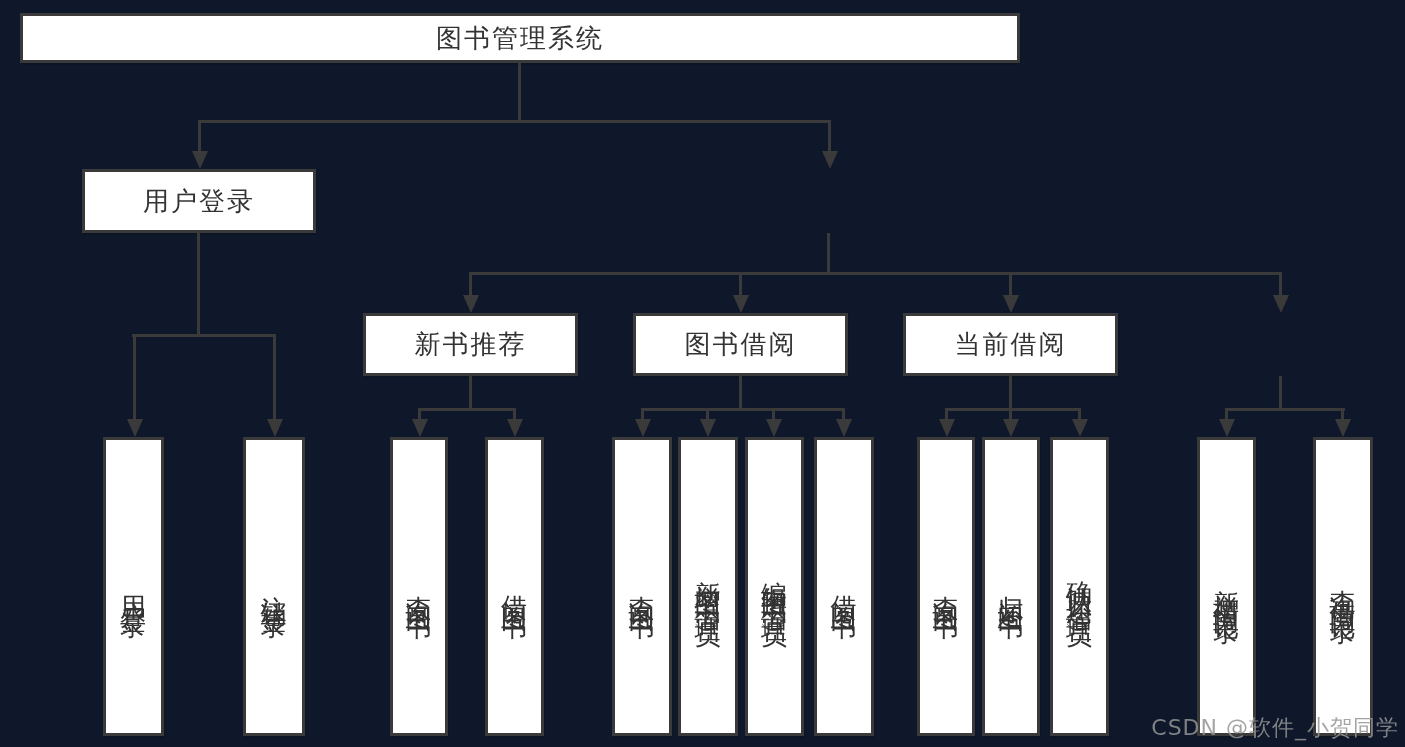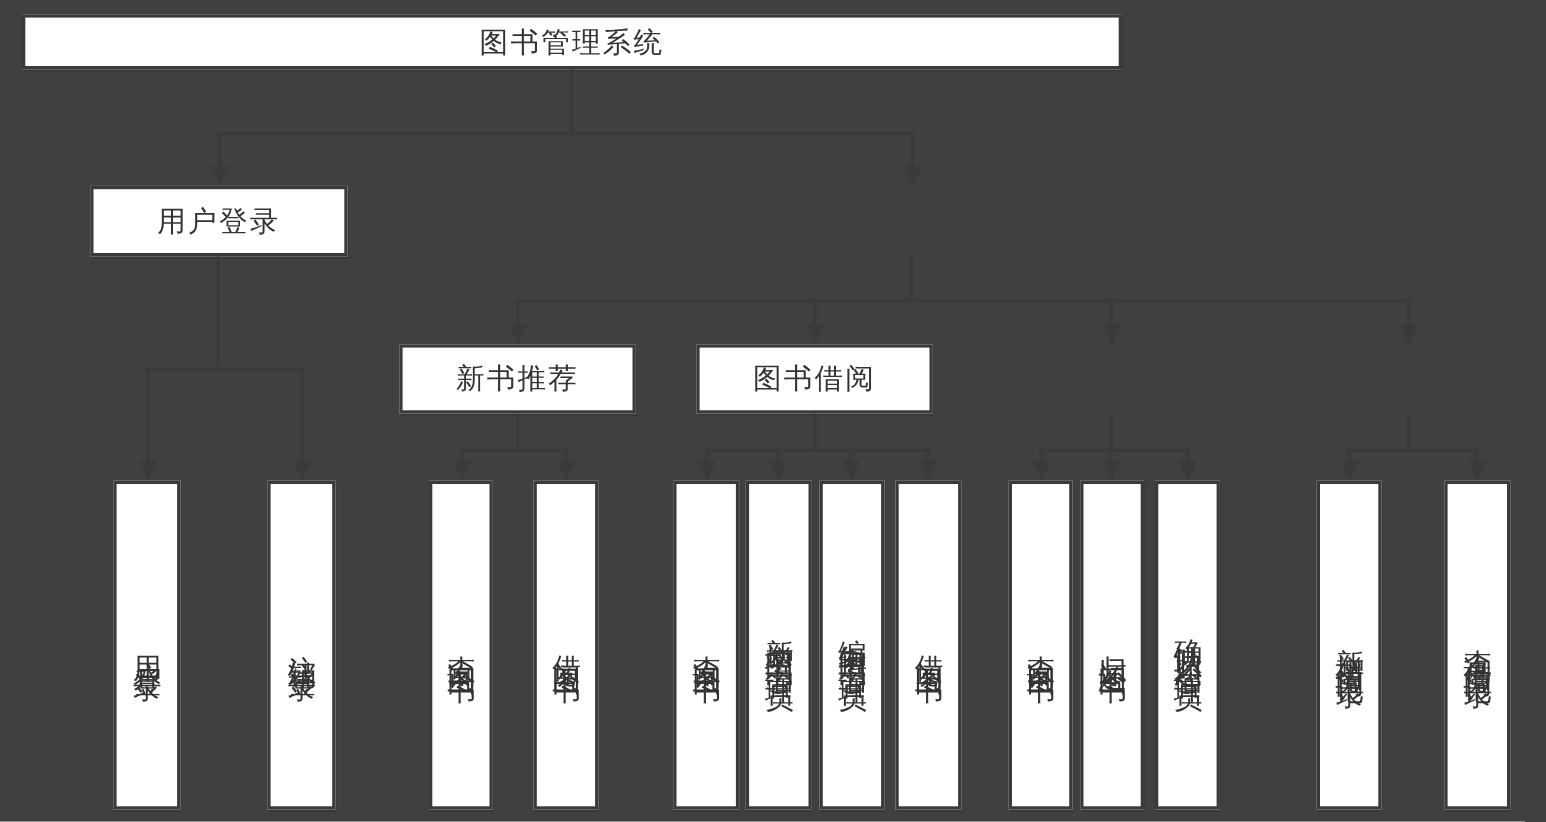"图书管理系统" .stage { background: #404040 -> #0f172a }
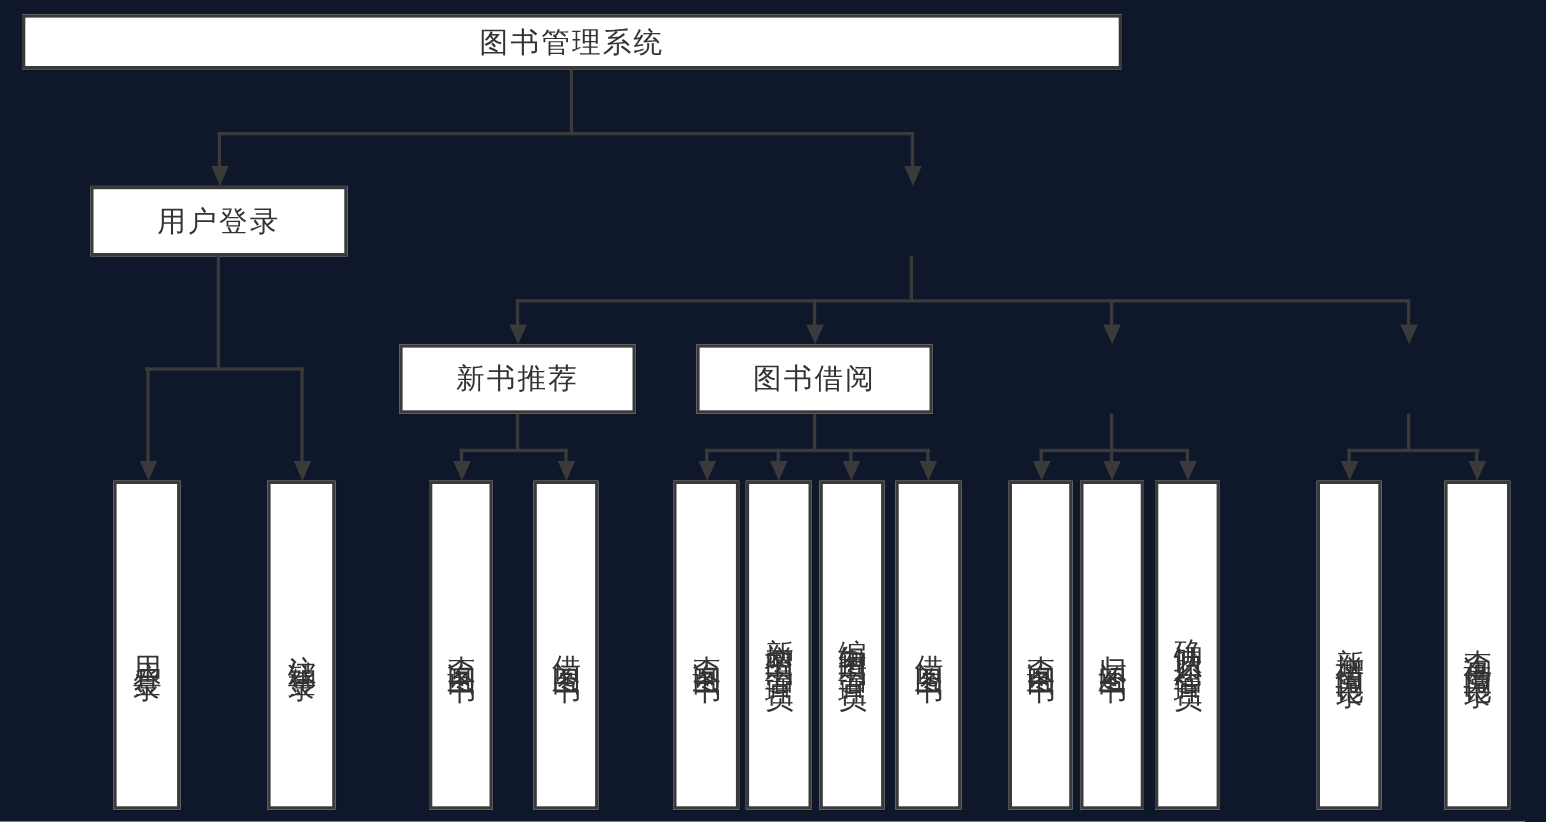"当前借阅" div.hbox { html: none -> <div>当前借阅</div> }
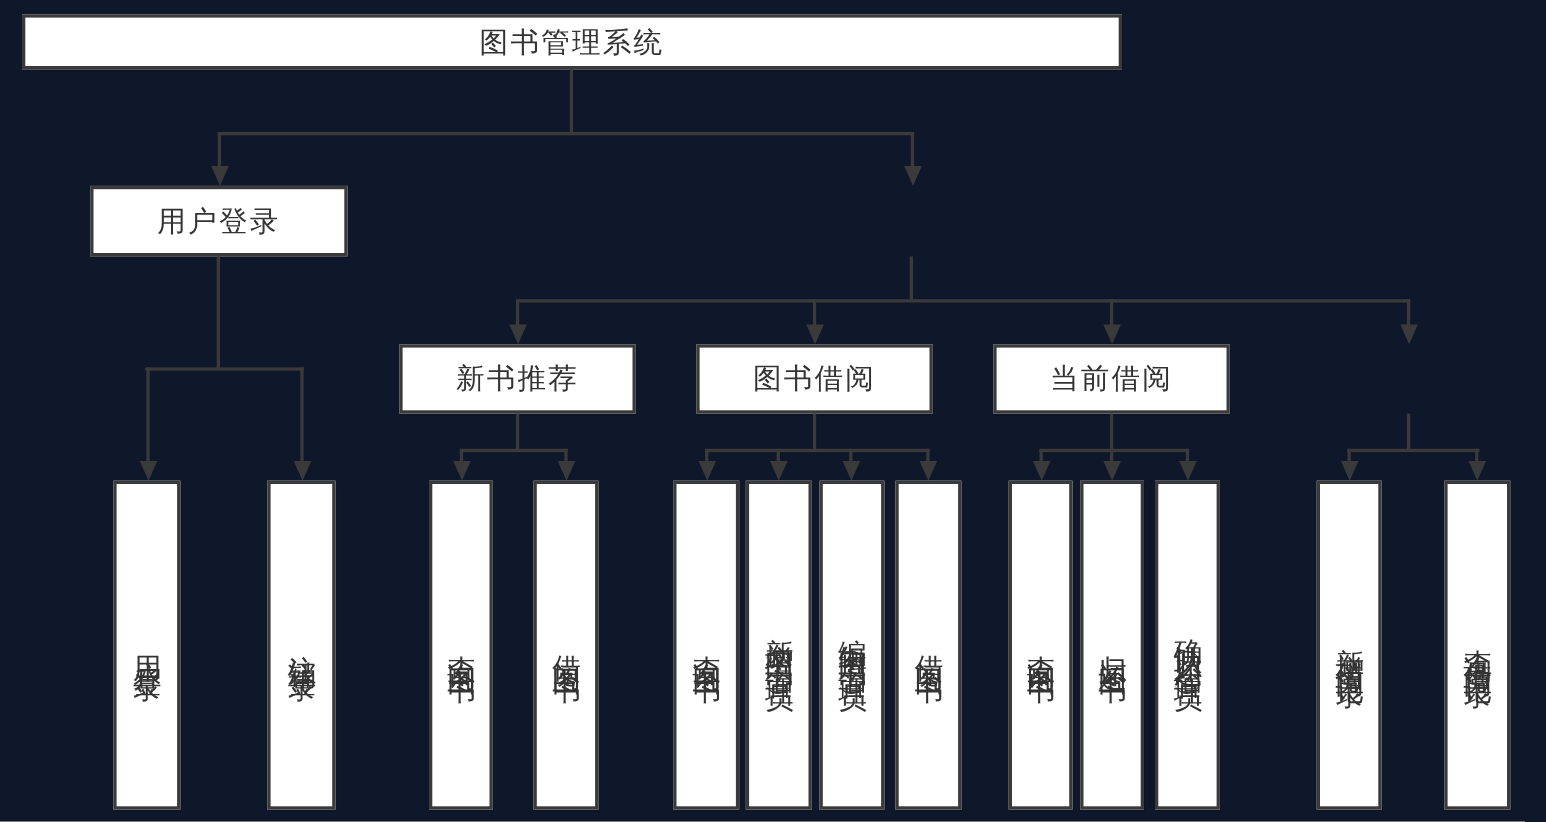"CSDN @软件_小贺同学" div.watermark { html: none -> <div>CSDN @软件_小贺同学</div> }
